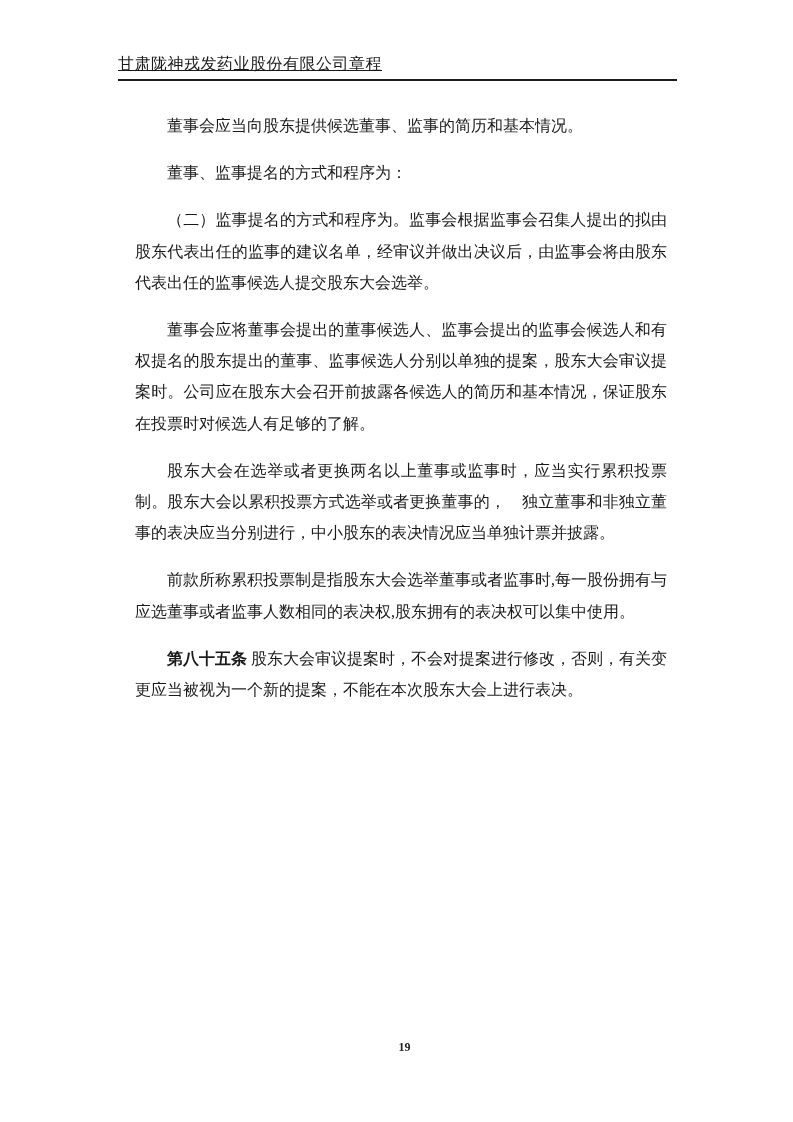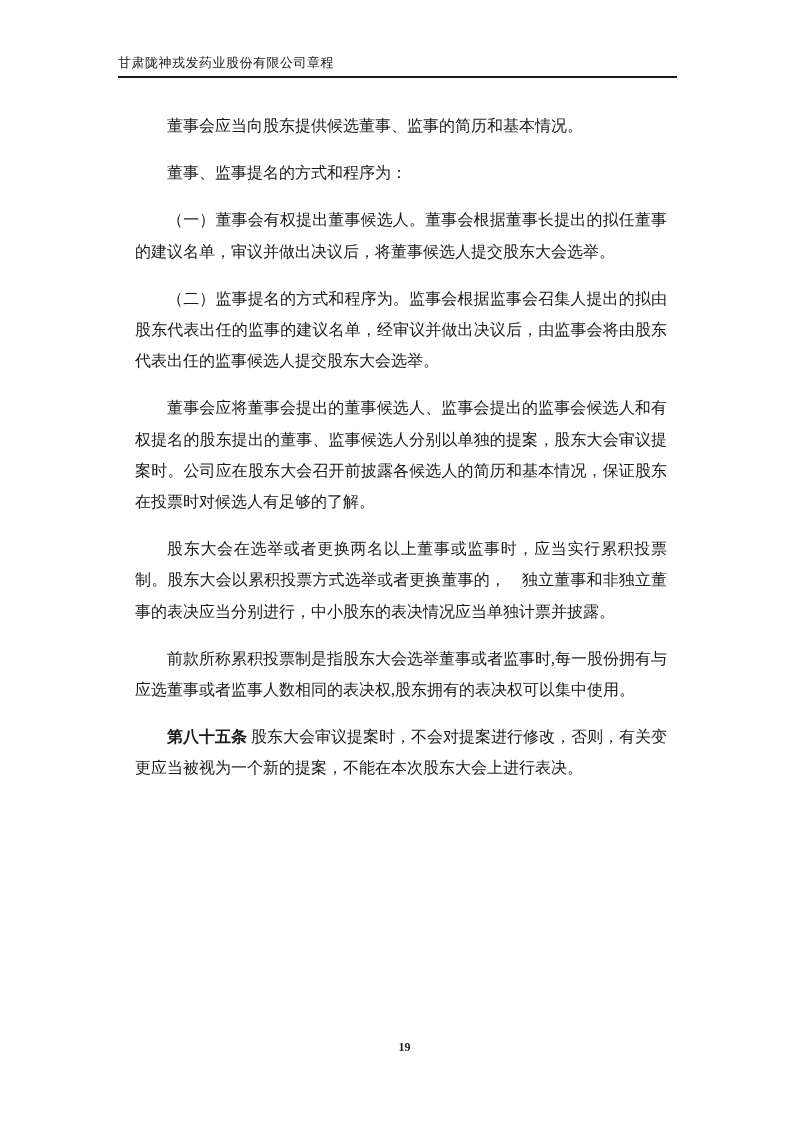"甘肃陇神戎发药业股份有限公司章程" .header-title { font-size: 13px -> 16px; text-decoration: none -> underline }
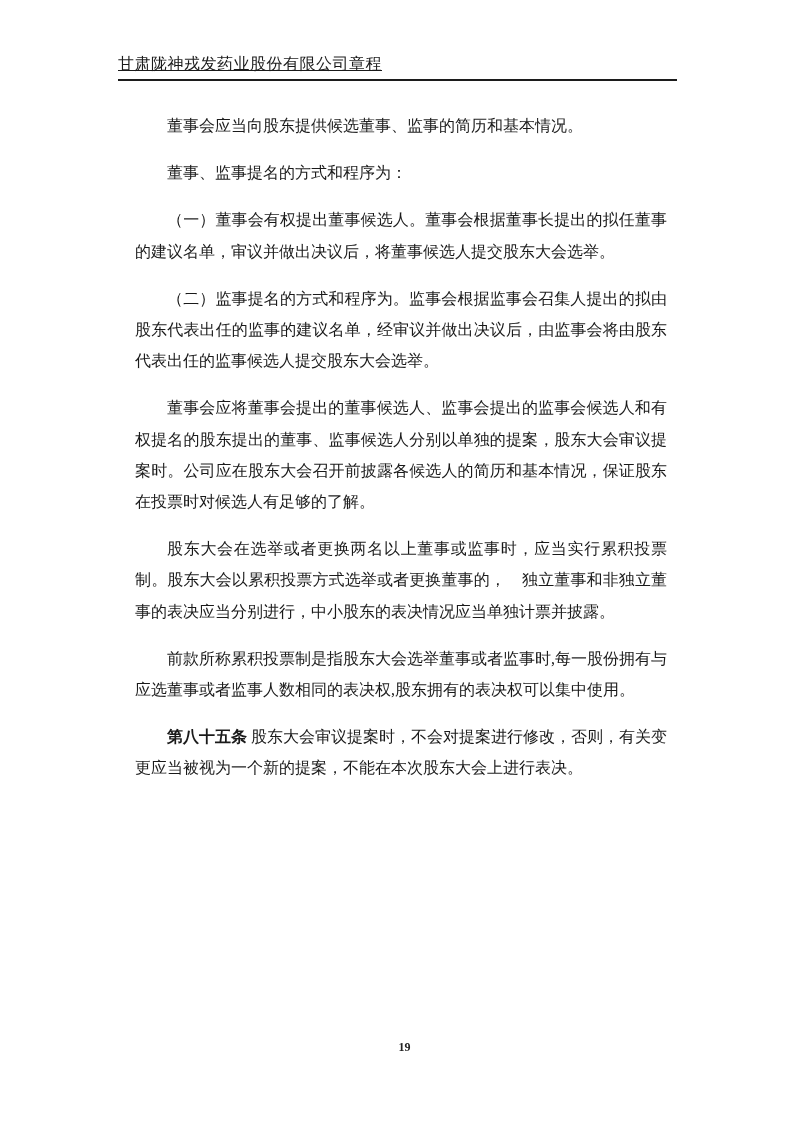"（一）董事会有权提出董事候选人。董事会根据董事长提出的拟任董事的建议名单，审议并" p { html: <p>（一）董事会有权提出董事候选人。董事会根据董事长提出的拟任董事的建议名单，审议并做出决议后，将董事候选人提交股东大会选举。</p> -> none }
